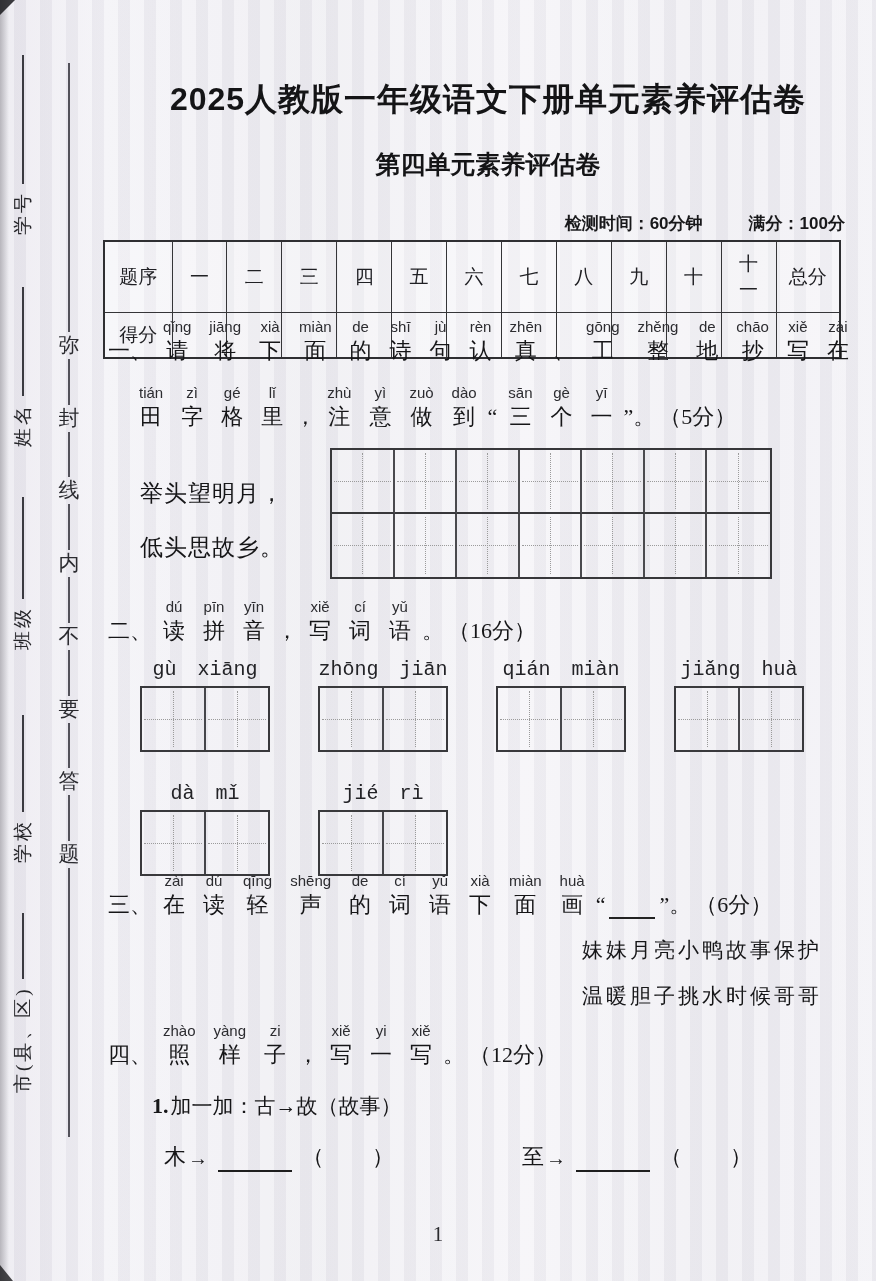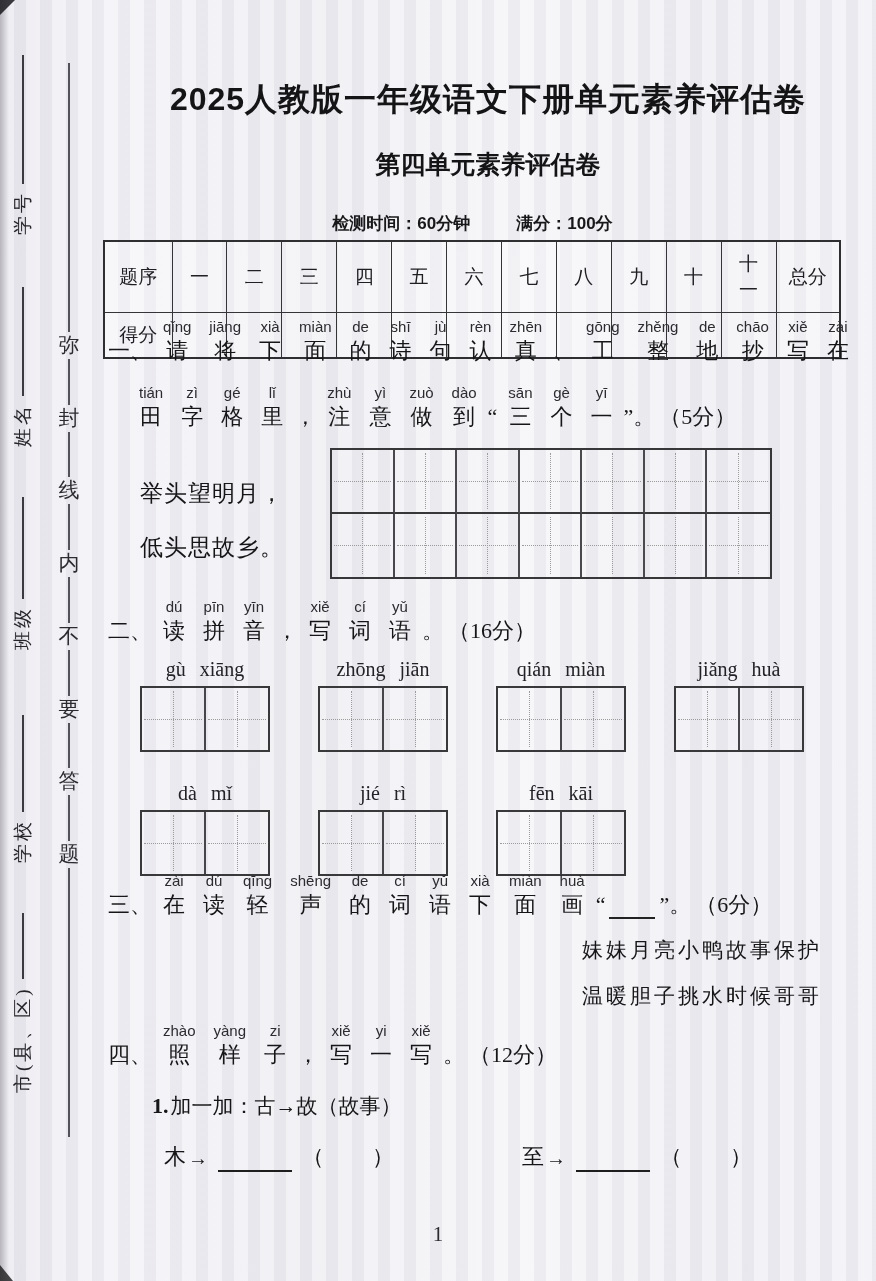"检测时间：60分钟" .info { justify-content: center -> flex-end }
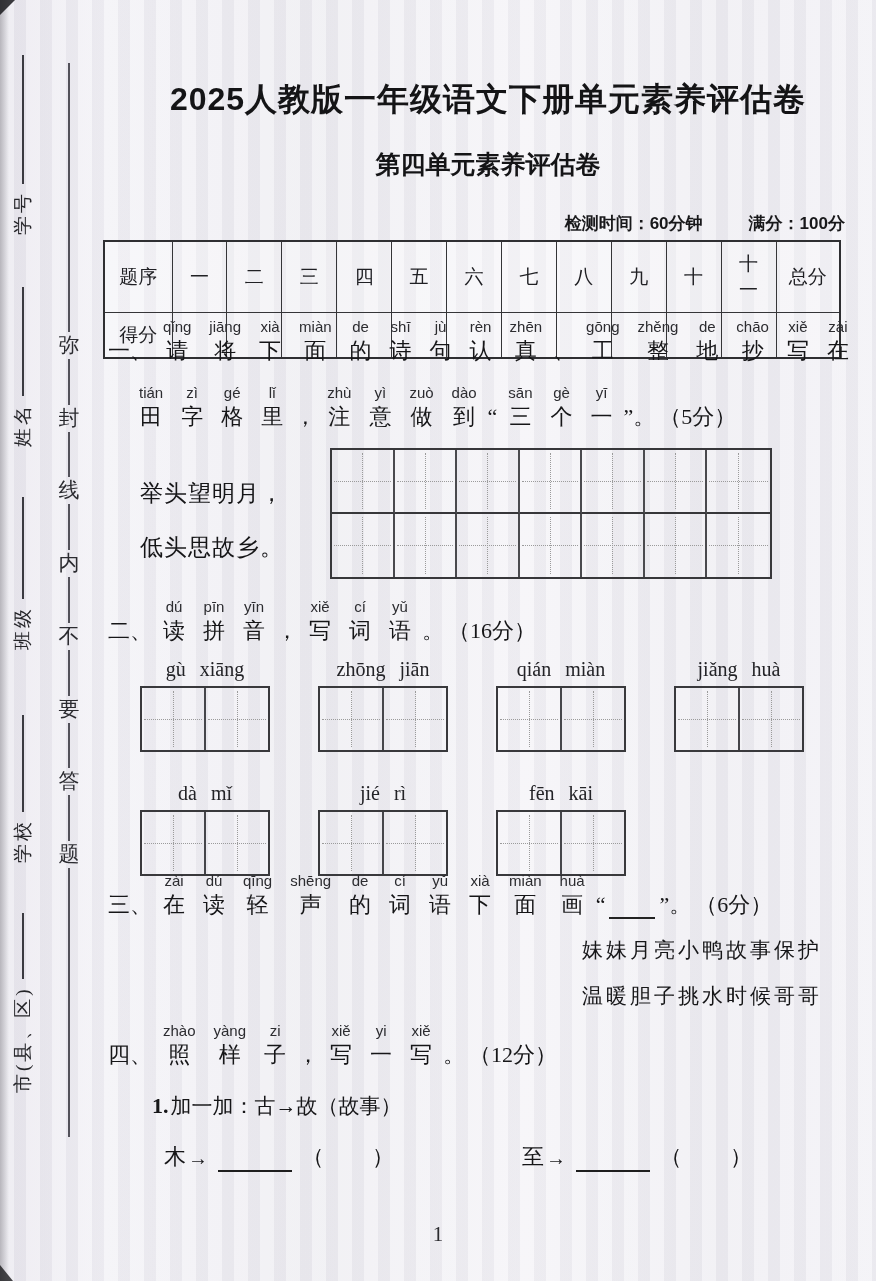"gù xiāng" .pyl { font-family: Liberation Serif, serif -> Liberation Mono, monospace }
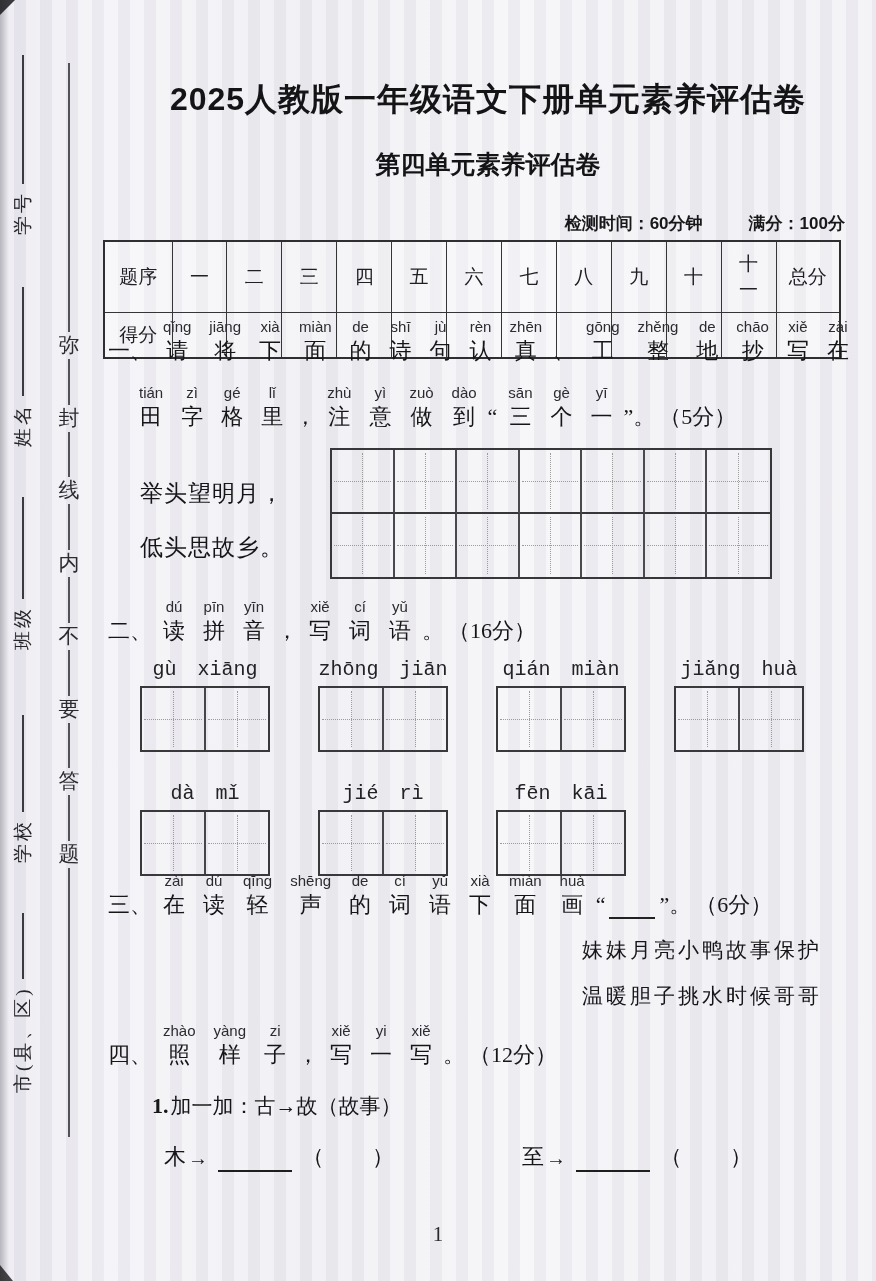"fēn kāi" div.tz-group { html: <div> <div>fēn kāi</div> <div> <div></div> <div></div> </div> </div> -> none }
